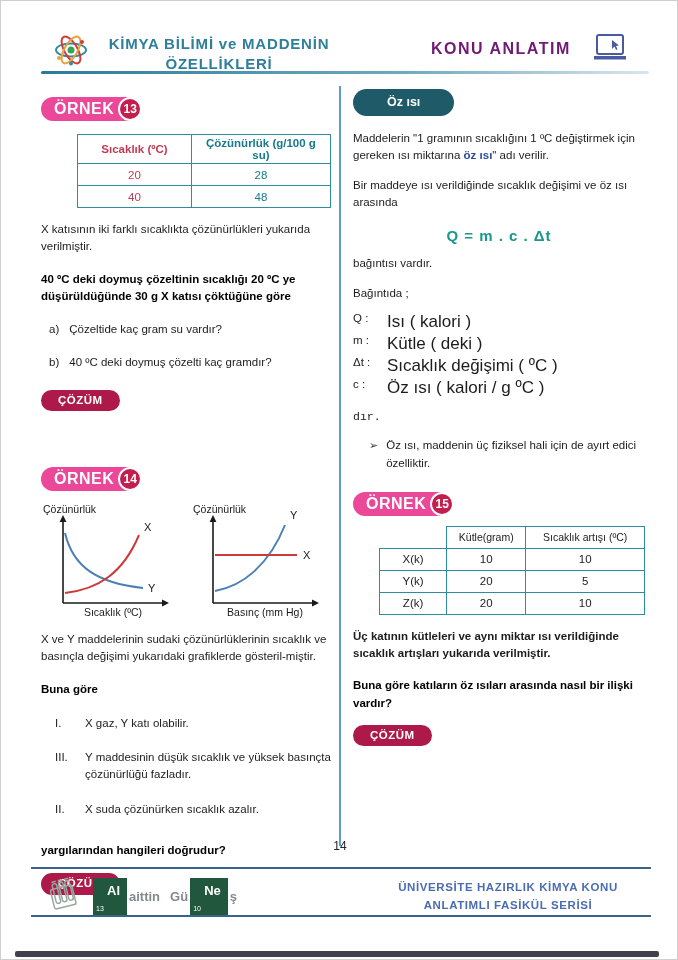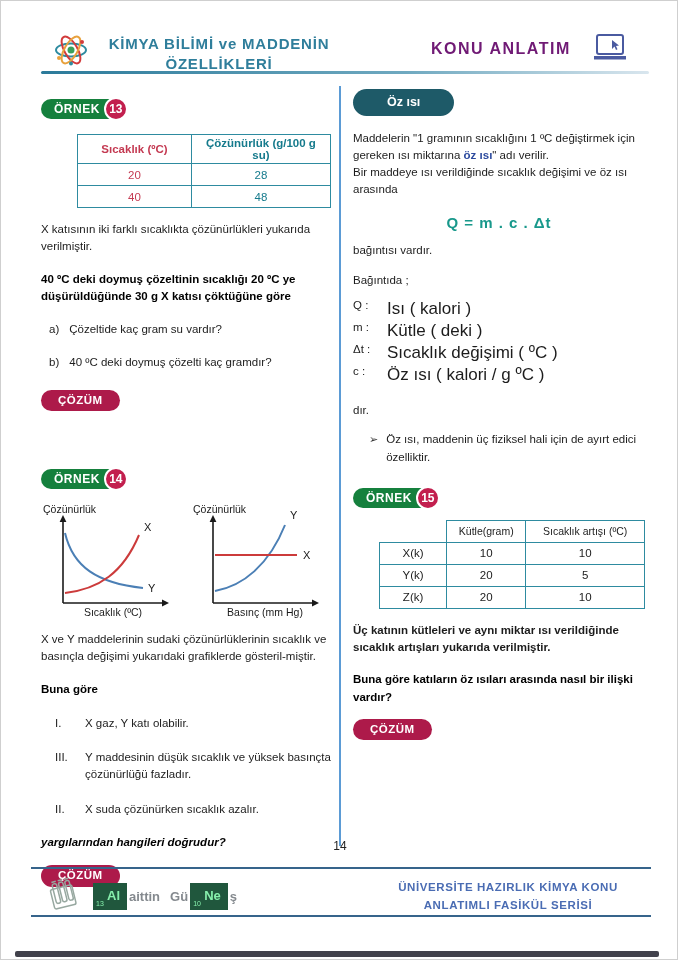"ÖRNEK" .ornek-pill { background: #15803d -> #ec4899; font-size: 12px -> 16px }
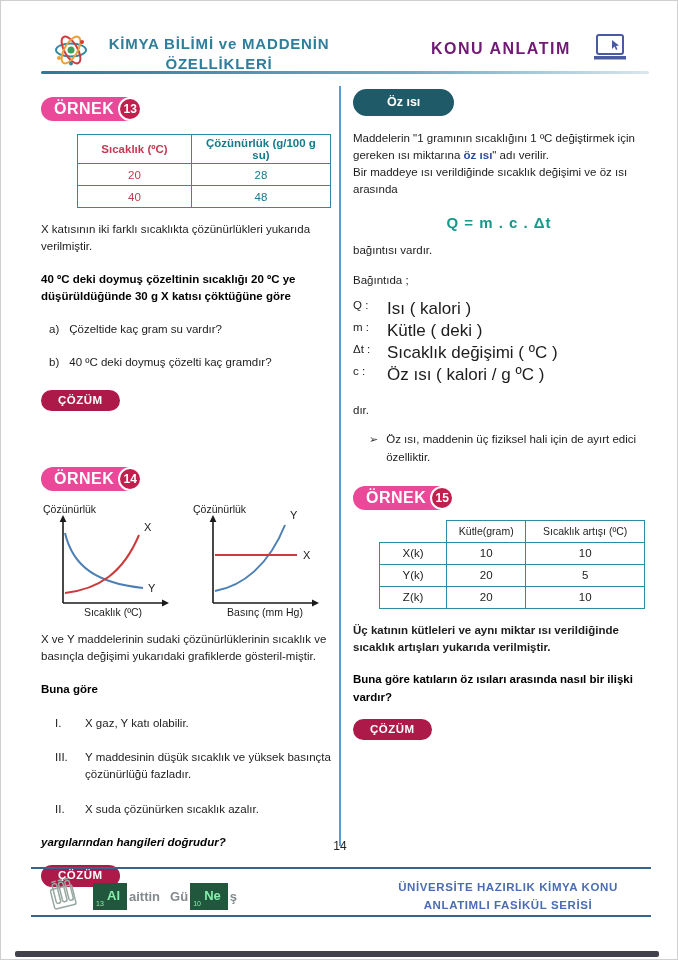"Bir maddeye ısı verildiğinde sıcaklık" p { margin-top: none -> 13px }
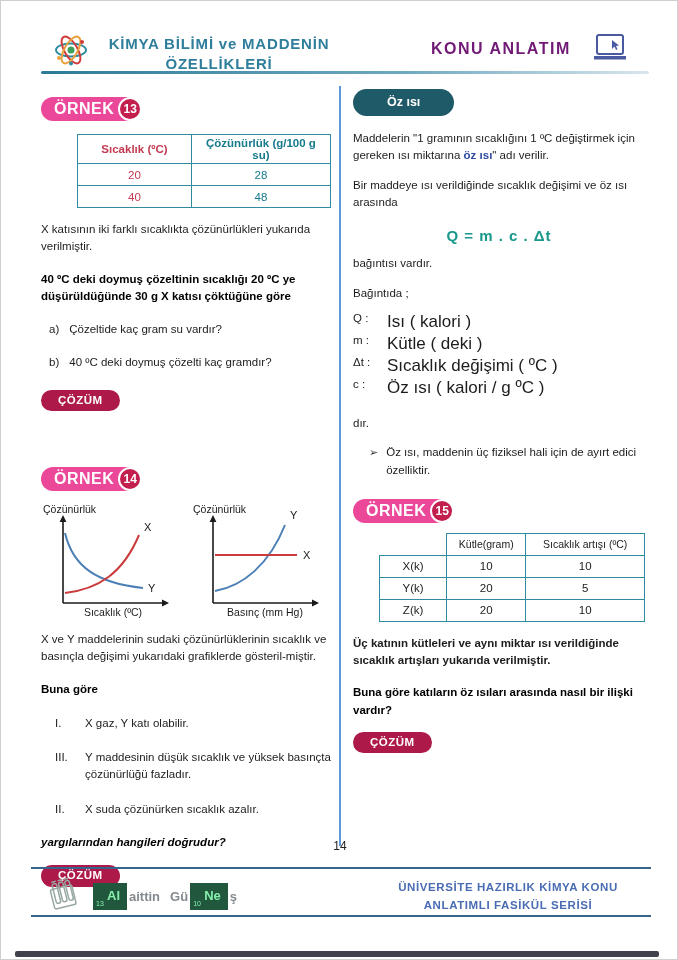"dır." p { font-family: none -> Liberation Mono, monospace; margin-top: 17px -> 10px }
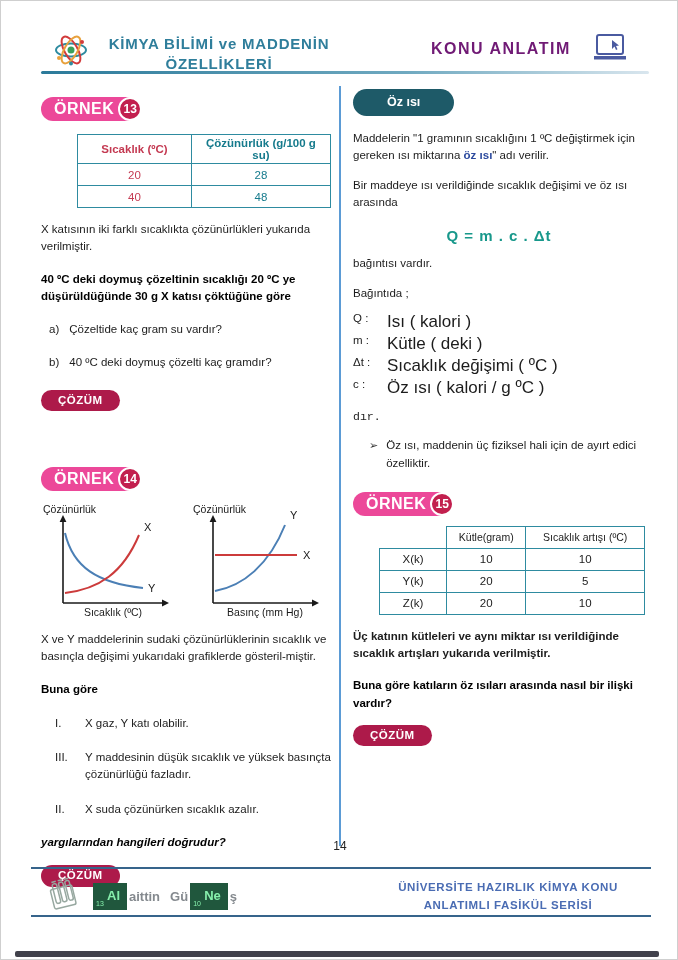"yargılarından hangileri doğrudur?" p.bold { font-style: italic -> none; margin-top: 16px -> 24px }
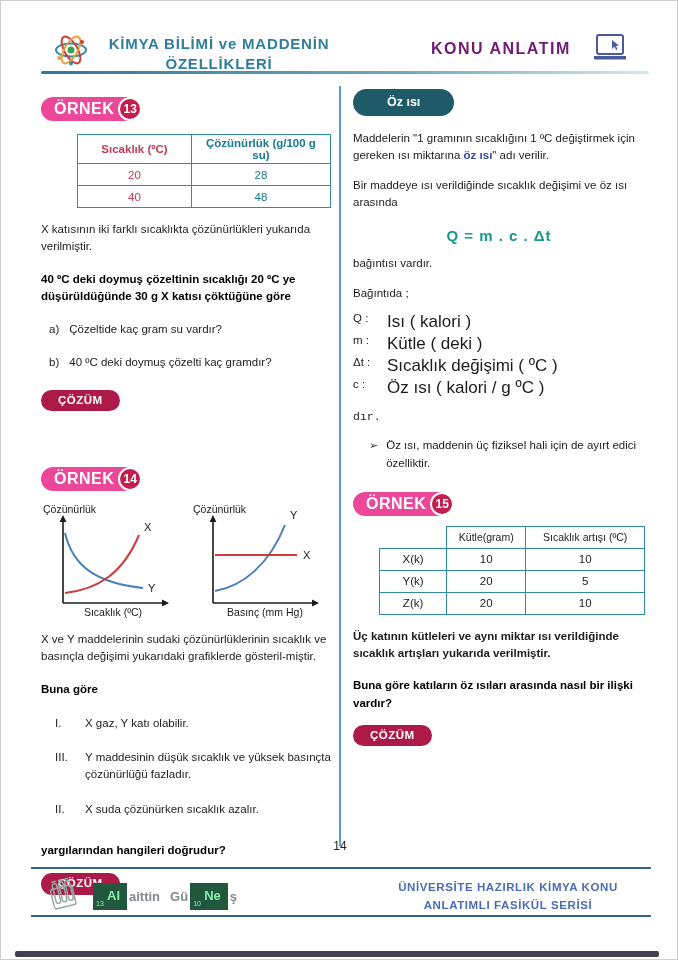"Al" .tile { color: #86efac -> #ffffff; padding: 6px 7px 8px 14px -> 6px 7px 18px 14px }
